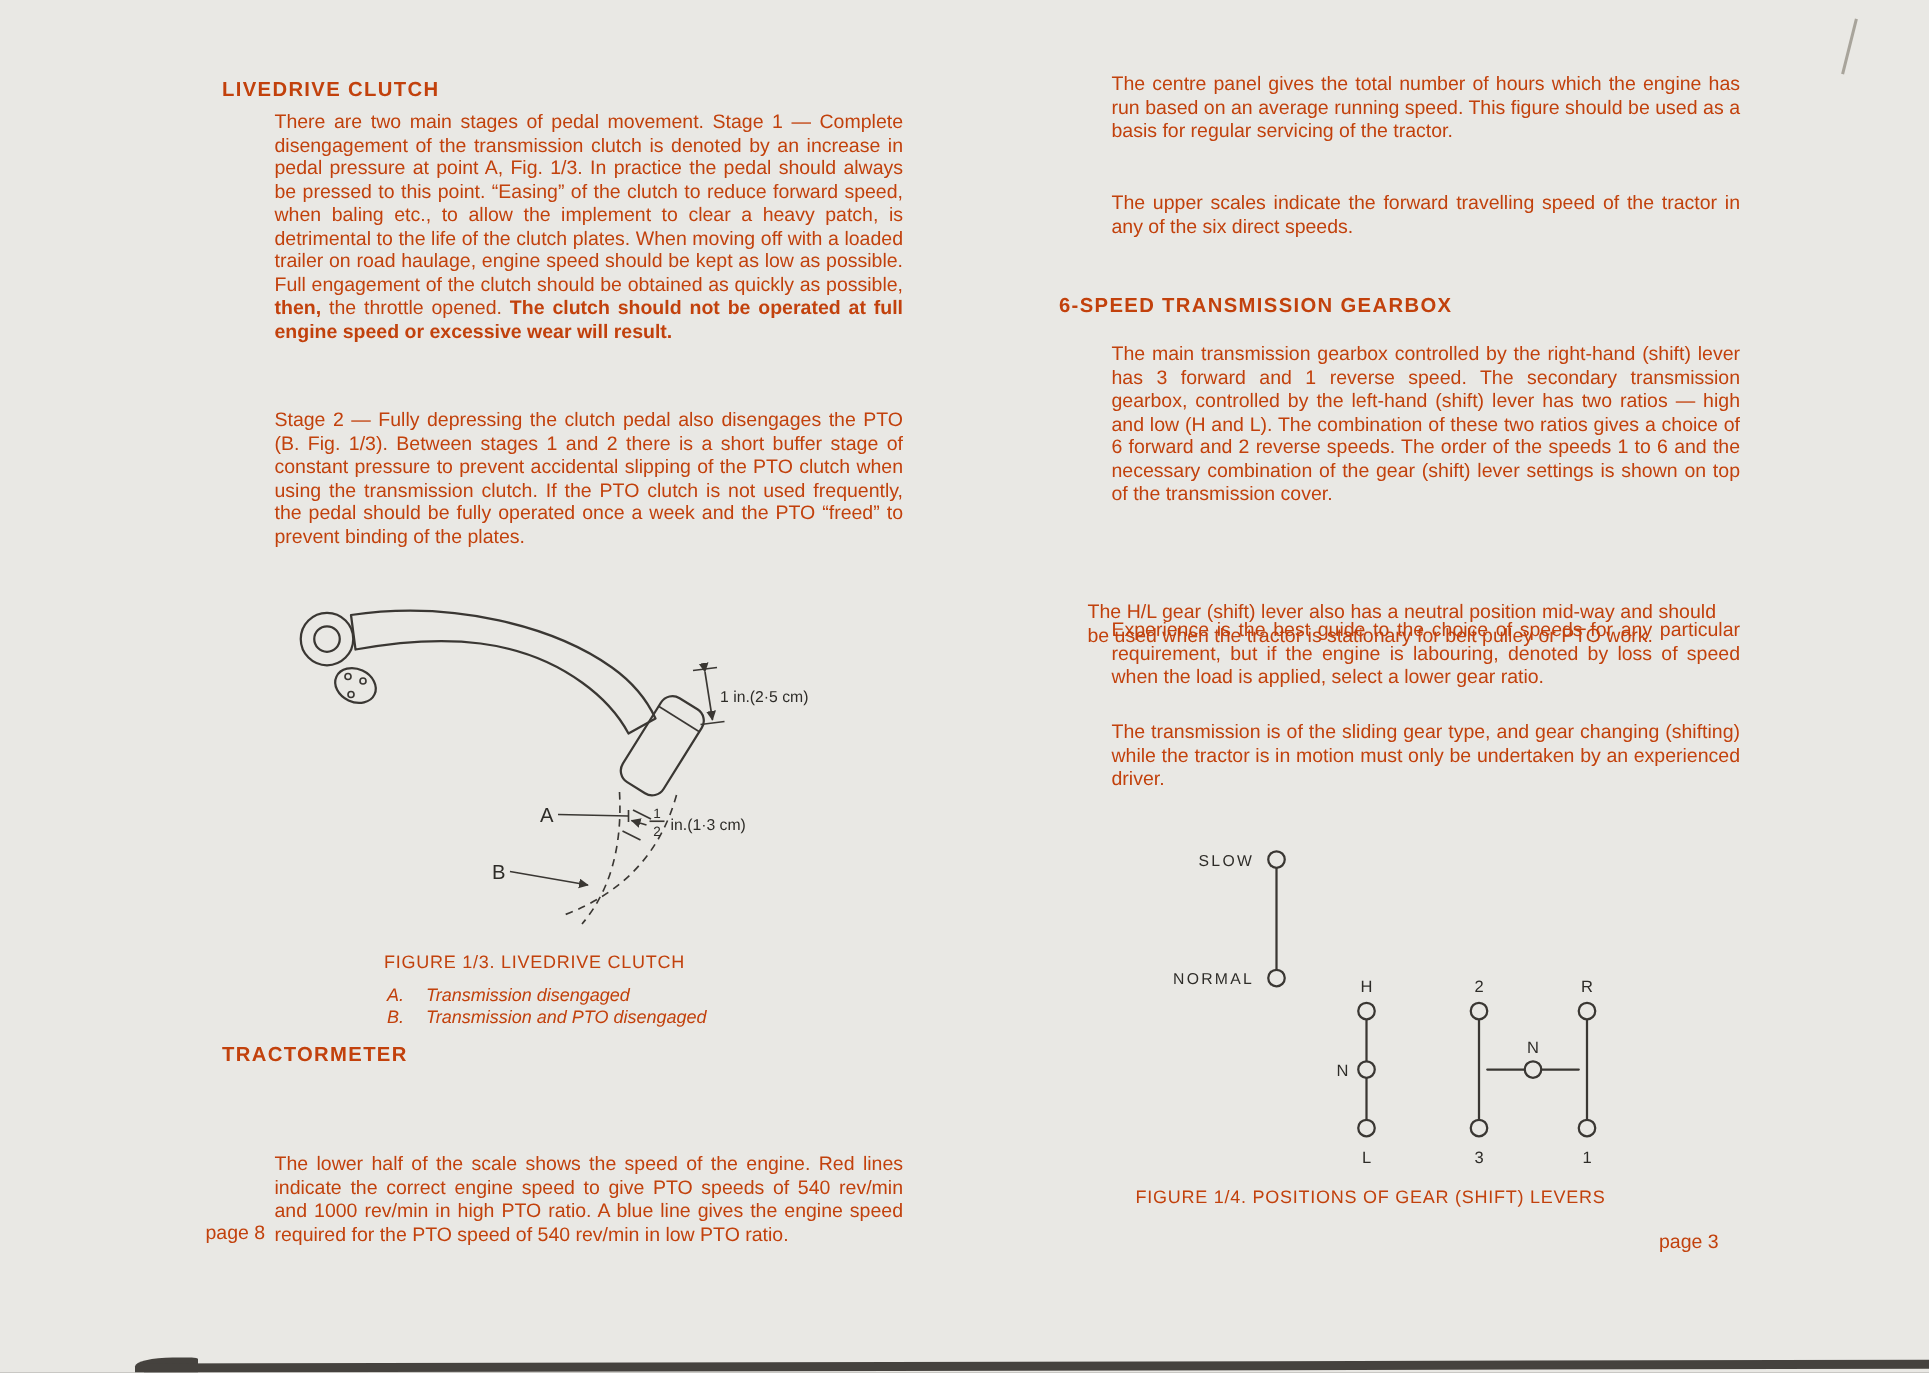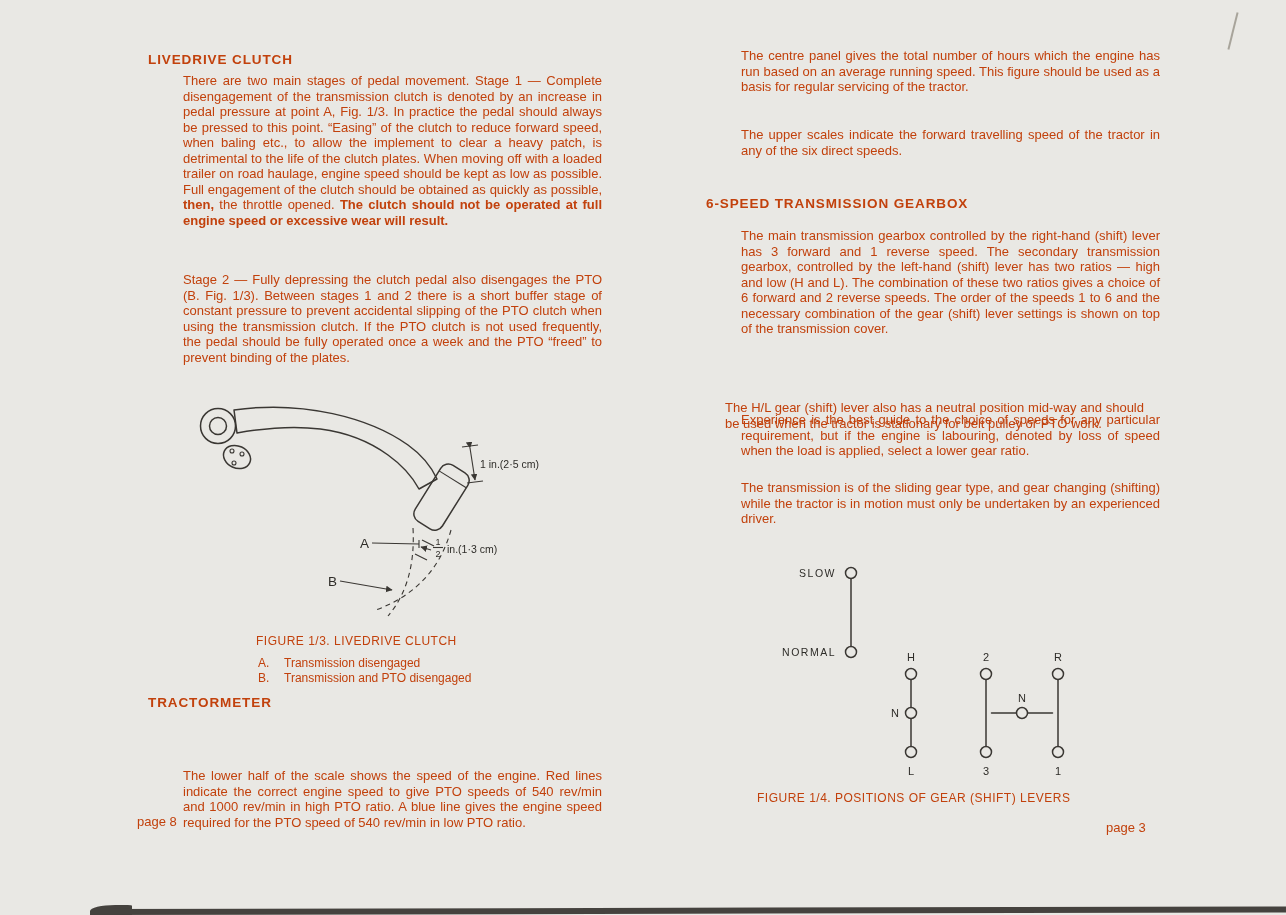"A. Transmission disengaged" .fig-legend { font-style: none -> italic }
